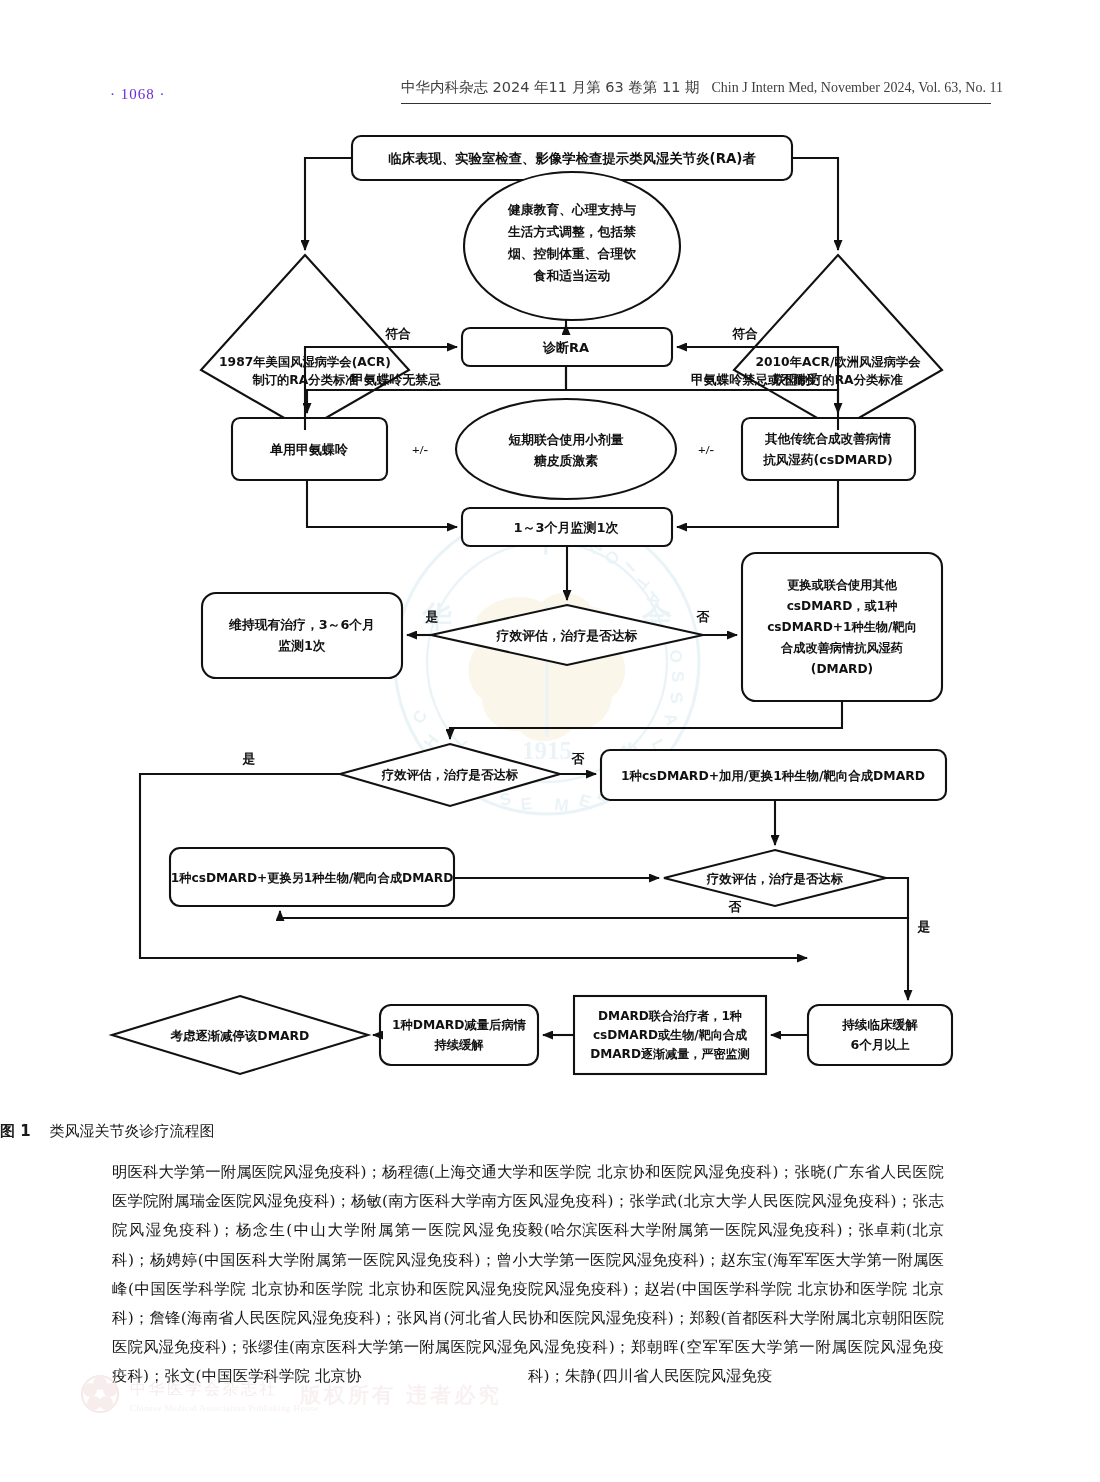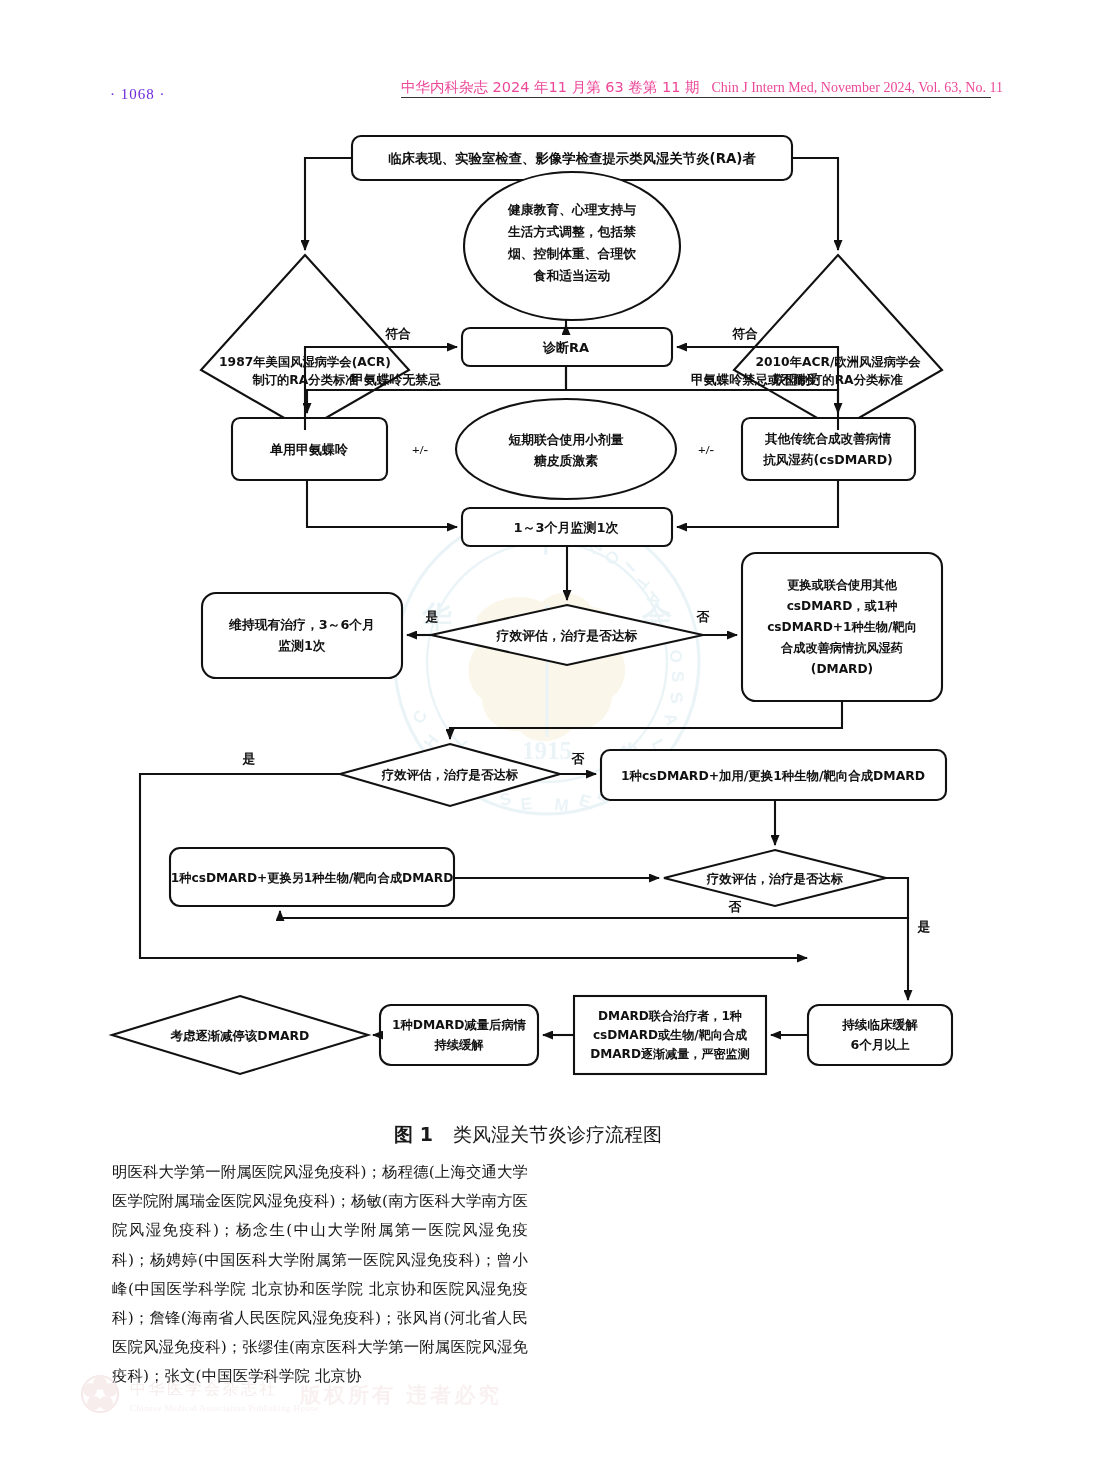"中华内科杂志 2024 年11 月第 63" .running-head { color: #ec4899 -> #404040; padding-bottom: none -> 6px }
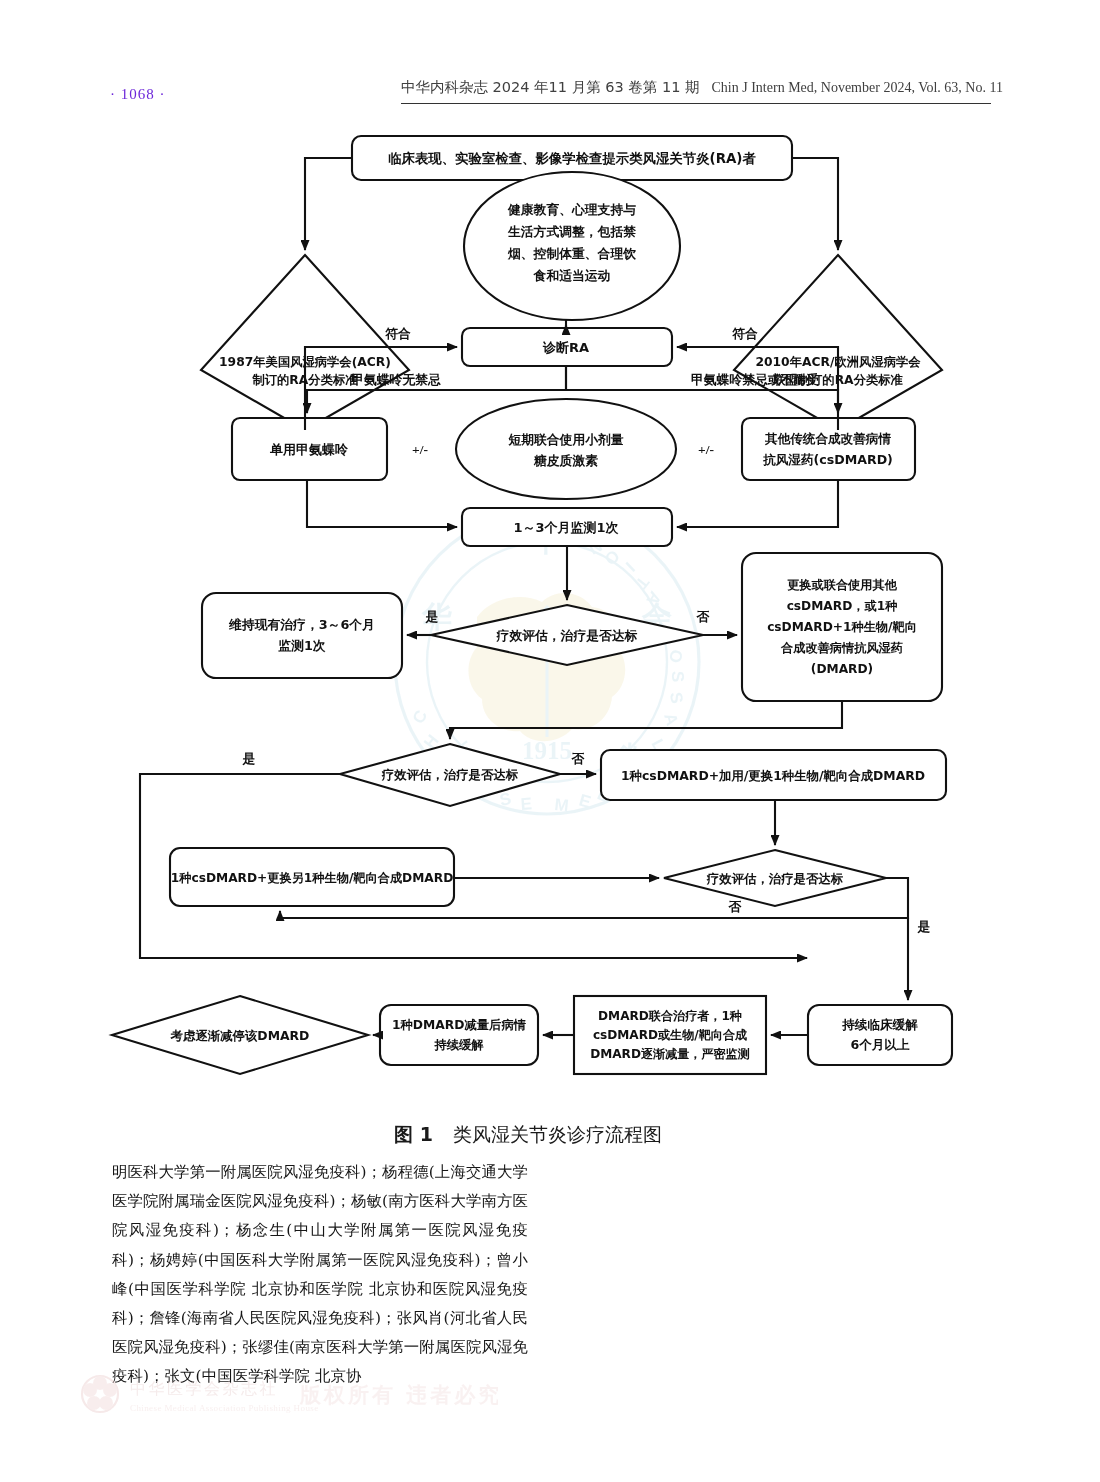"图 1 类风湿关节炎诊疗流程图" .caption { font-size: 19px -> 15px; text-align: center -> left }
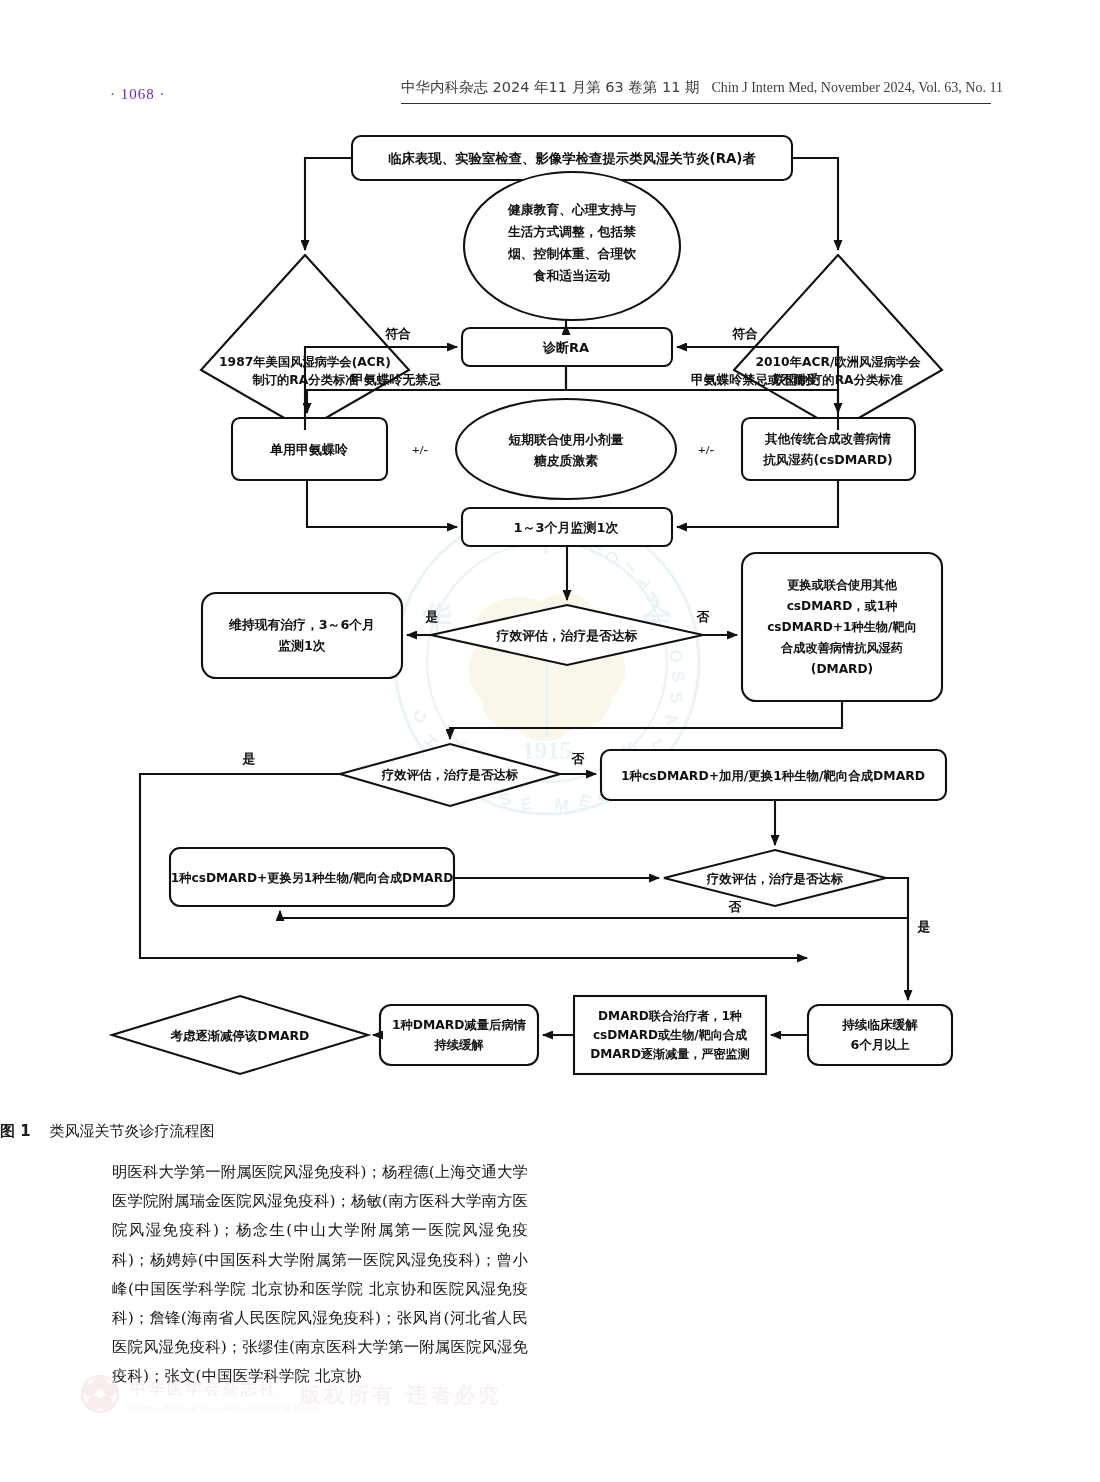"和医学院" div.col { html: none -> <div>和医学院 北京协和医院风湿免疫科)；张晓(广东省人民医院风湿免疫科)；张学武(北京大学人民医院风湿免疫科)；张志毅(哈尔滨医科大学附属第一医院风湿免疫科)；张卓莉(北京大学第一医院风湿免疫科)；赵东宝(海军军医大学第一附属医院风湿免疫科)；赵岩(中国医学科学院 北京协和医学院 北京协和医院风湿免疫科)；郑毅(首都医科大学附属北京朝阳医院风湿免疫科)；郑朝晖(空军军医大学第一附属医院风湿免疫科)；朱静(四川省人民医院风湿免疫</div> }
